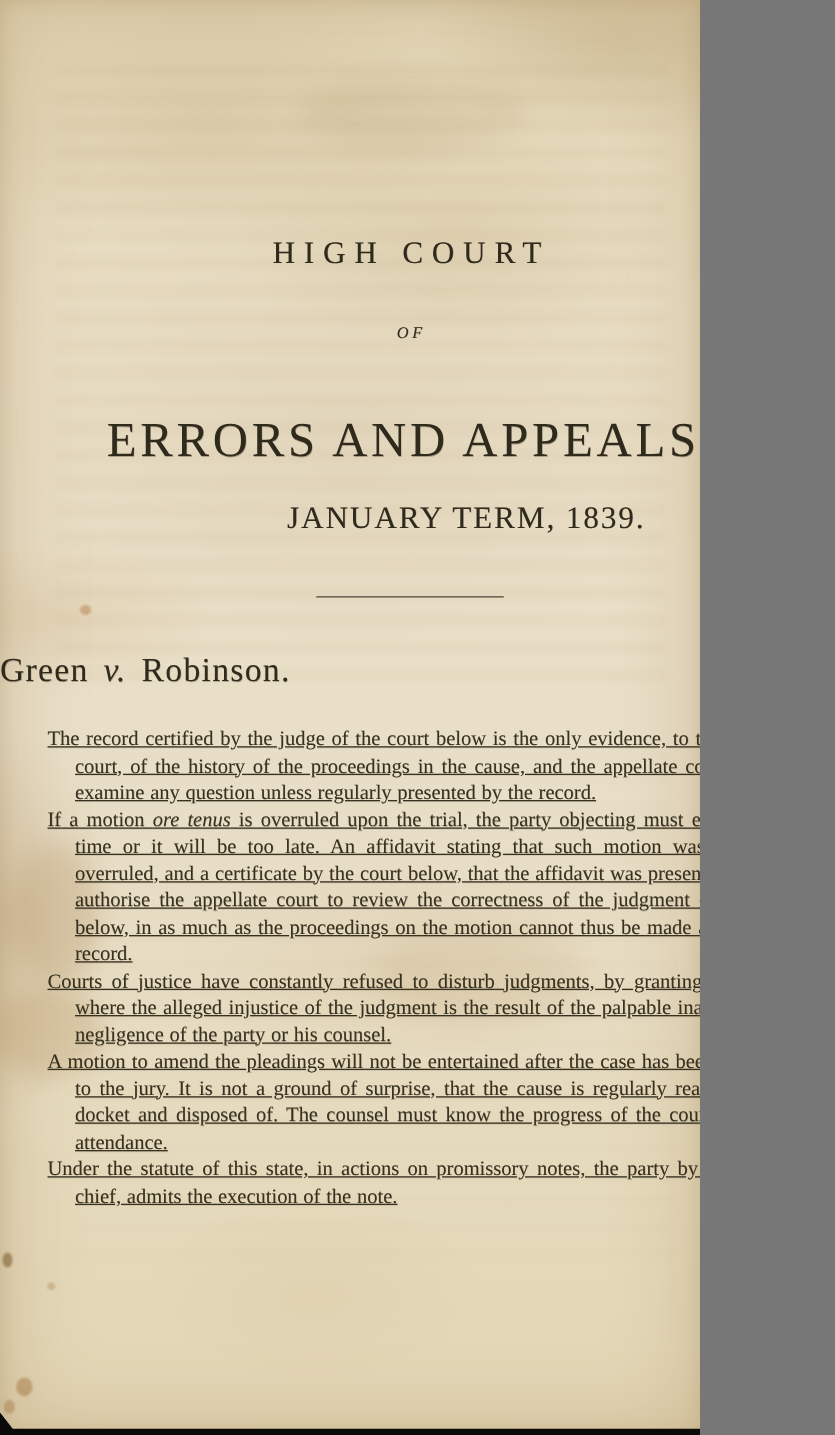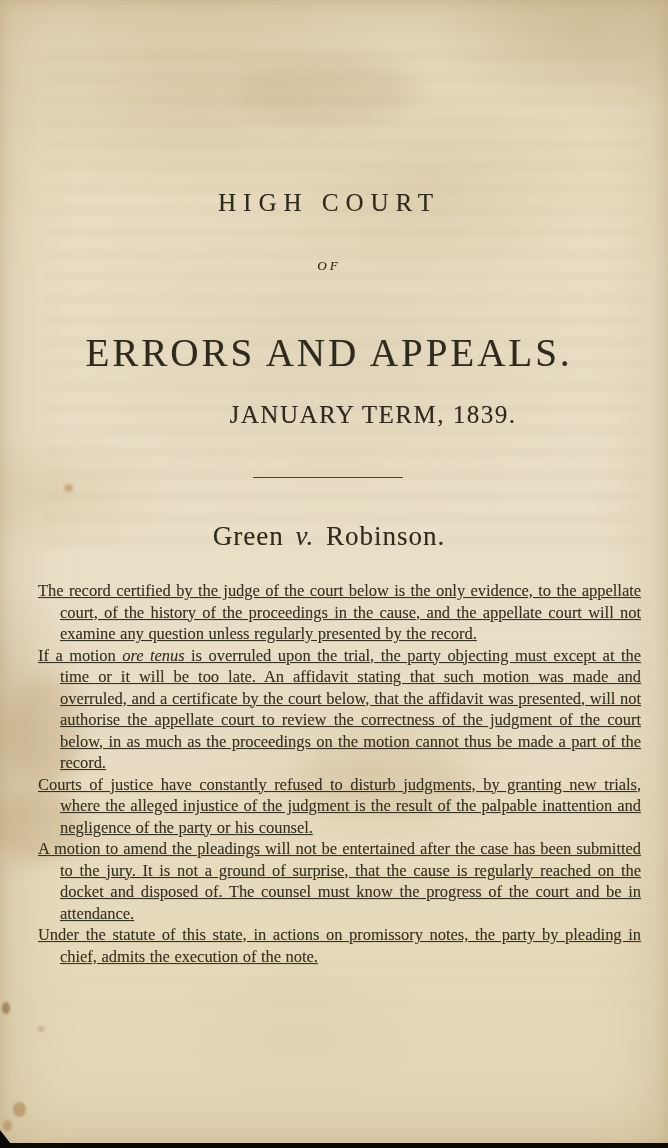"HIGH COURT" .page { width: 668px -> 560px }
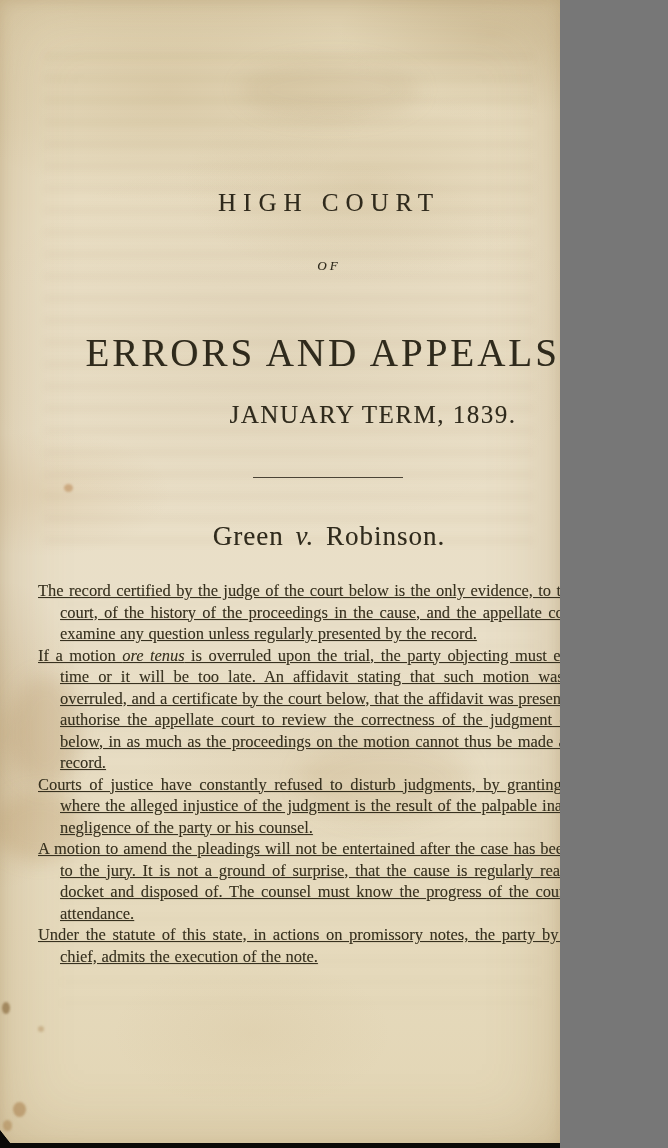"Green v. Robinson." .case-title { text-align: center -> none }
